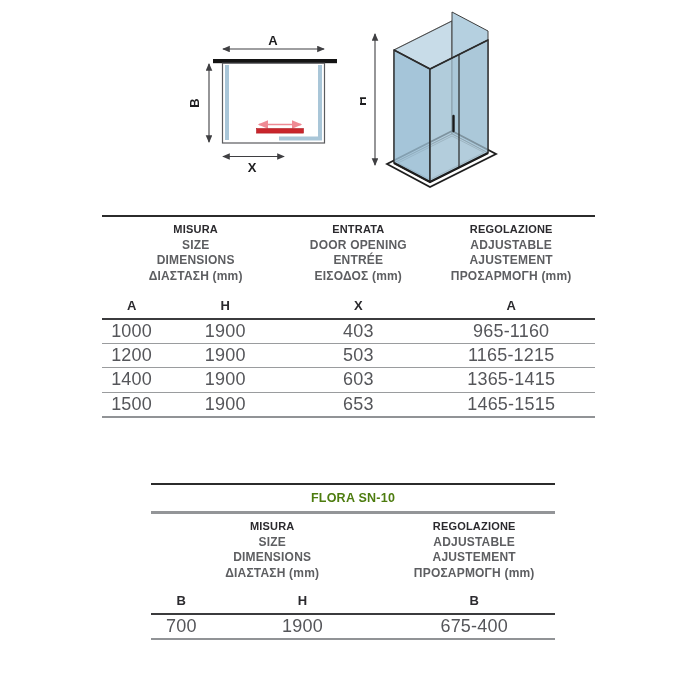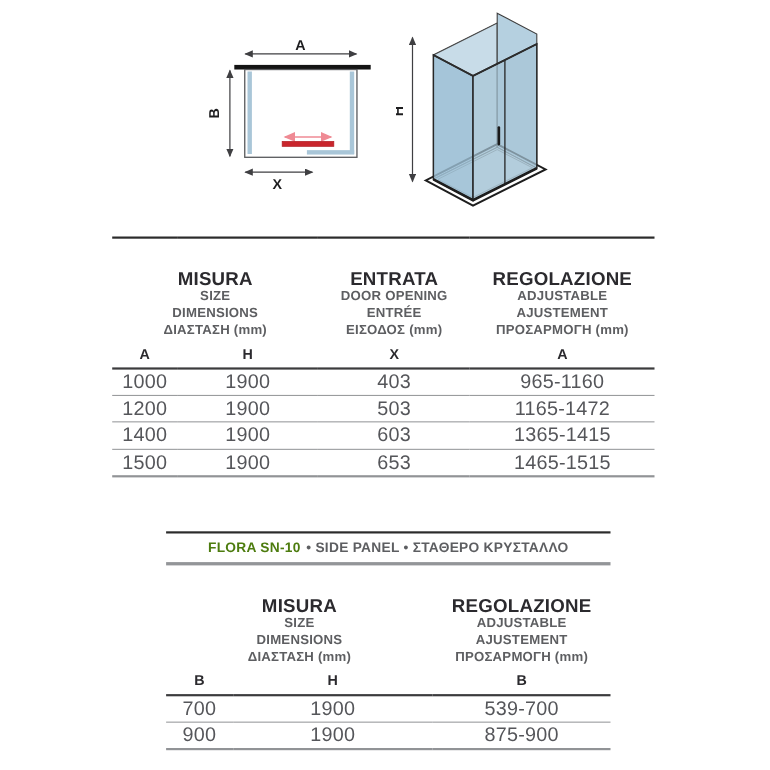"MISURA" .h1 { font-size: 17px -> 11px; margin-top: 24px -> none }
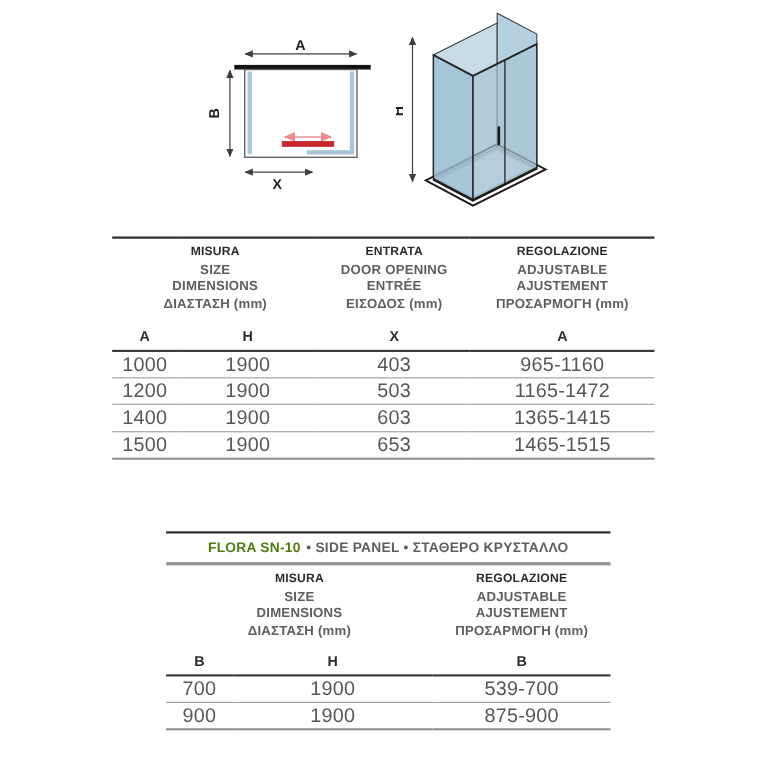"1165-1472" td { text: 1165-1472 -> 1165-1215 }
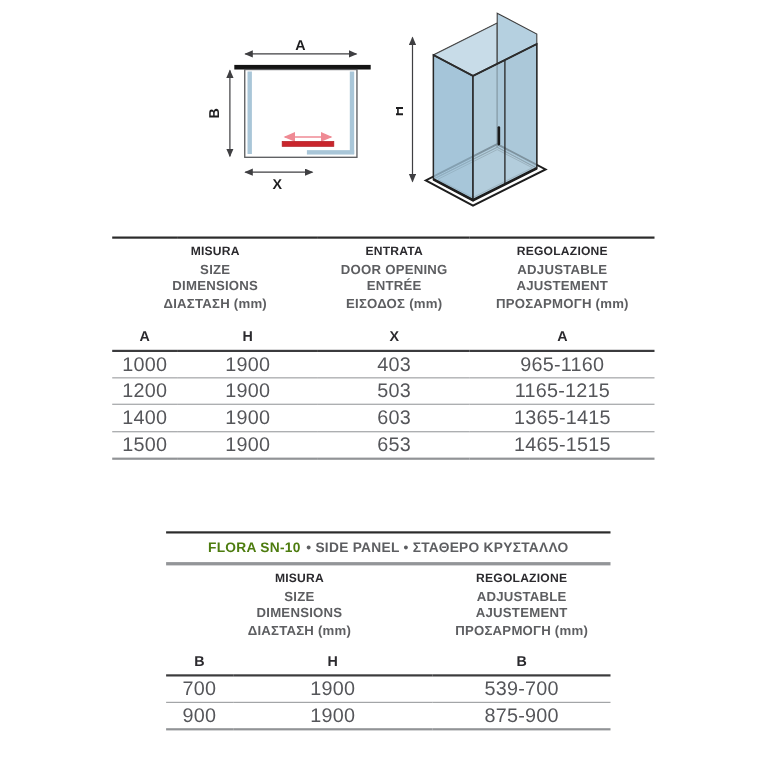"• SIDE PANEL • ΣΤΑΘΕΡΟ" span.rest { html: <span>• SIDE PANEL • ΣΤΑΘΕΡΟ ΚΡΥΣΤΑΛΛΟ</span> -> none }
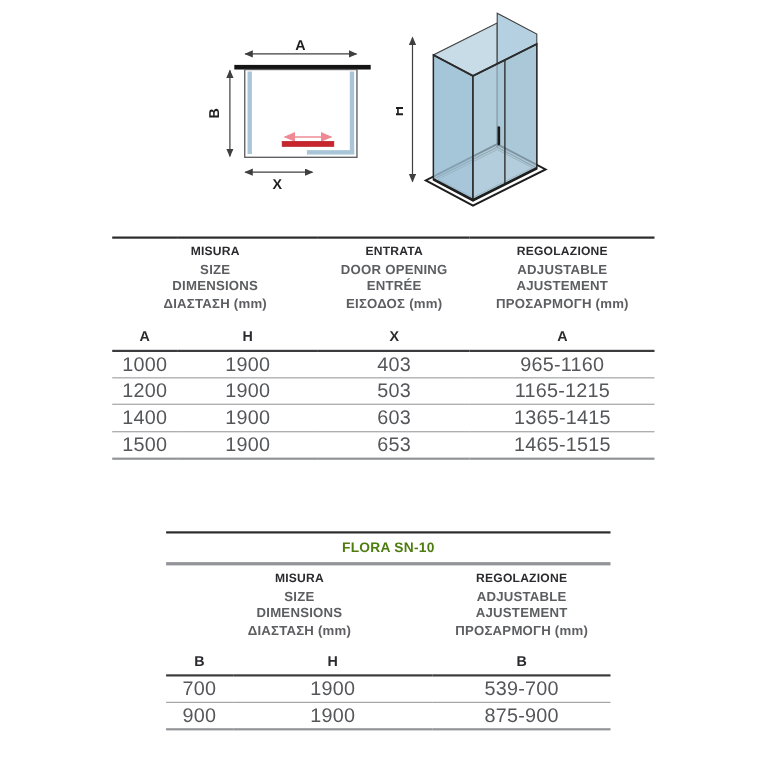"539-700" td { text: 539-700 -> 675-400 }
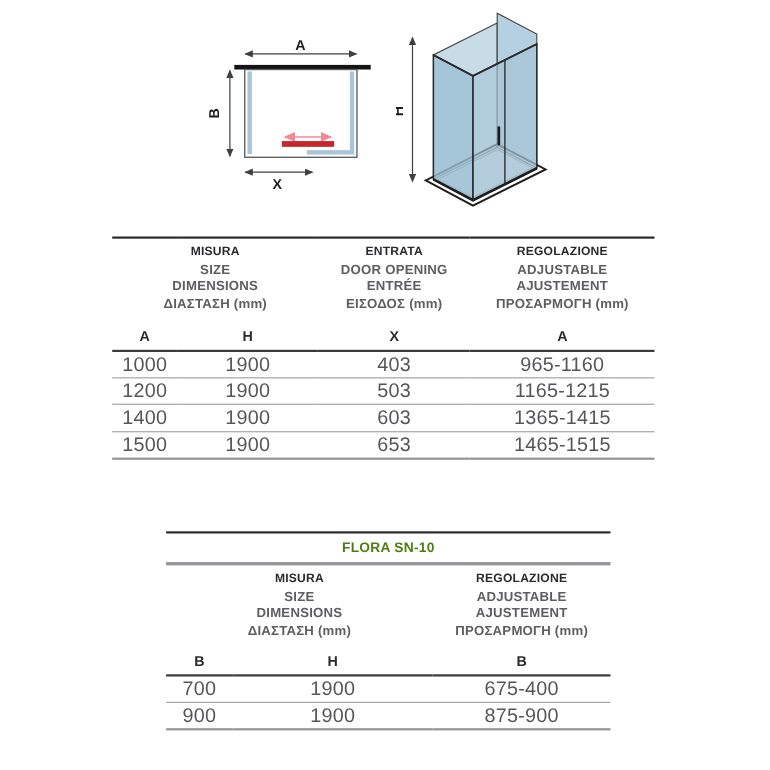"900" tr.dr { html: <tr> <td>900</td> <td>1900</td> <td>875-900</td> </tr> -> none }
